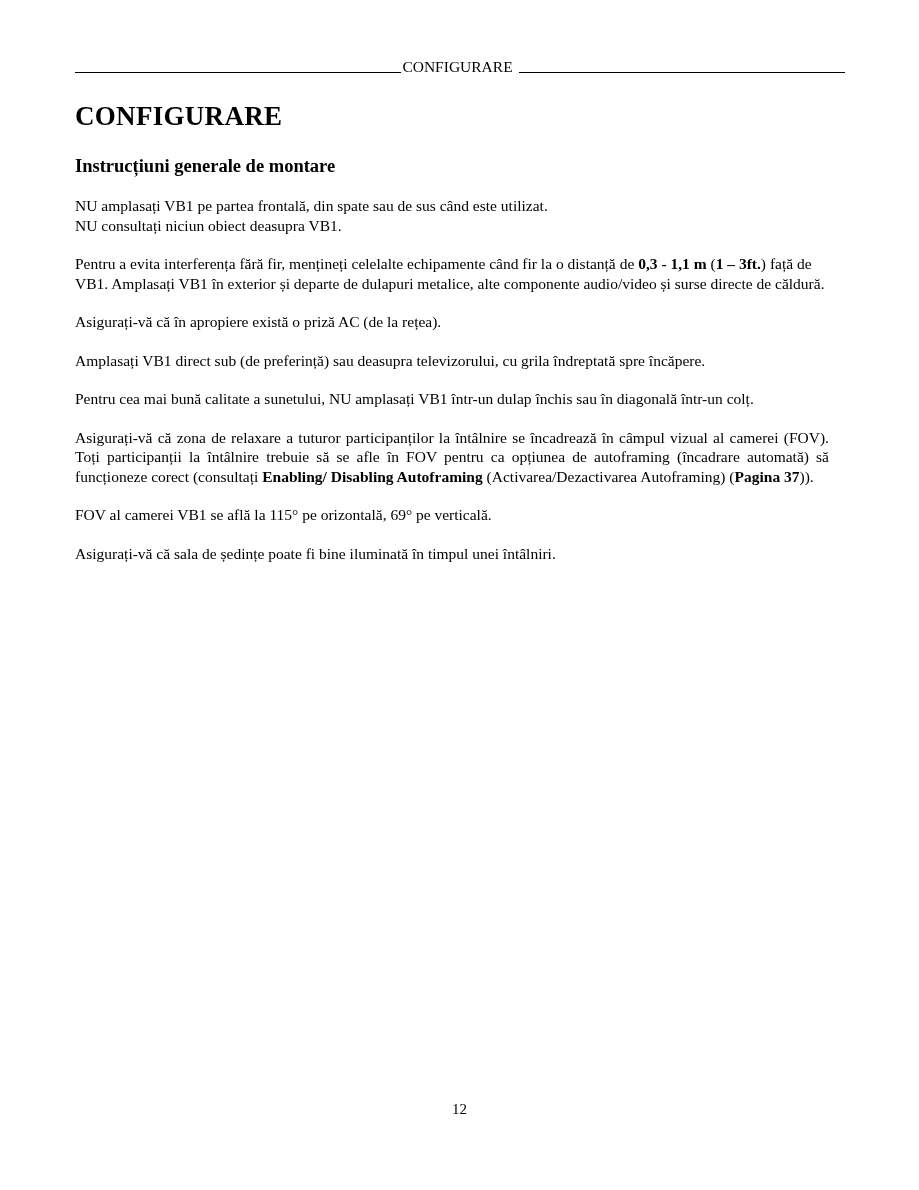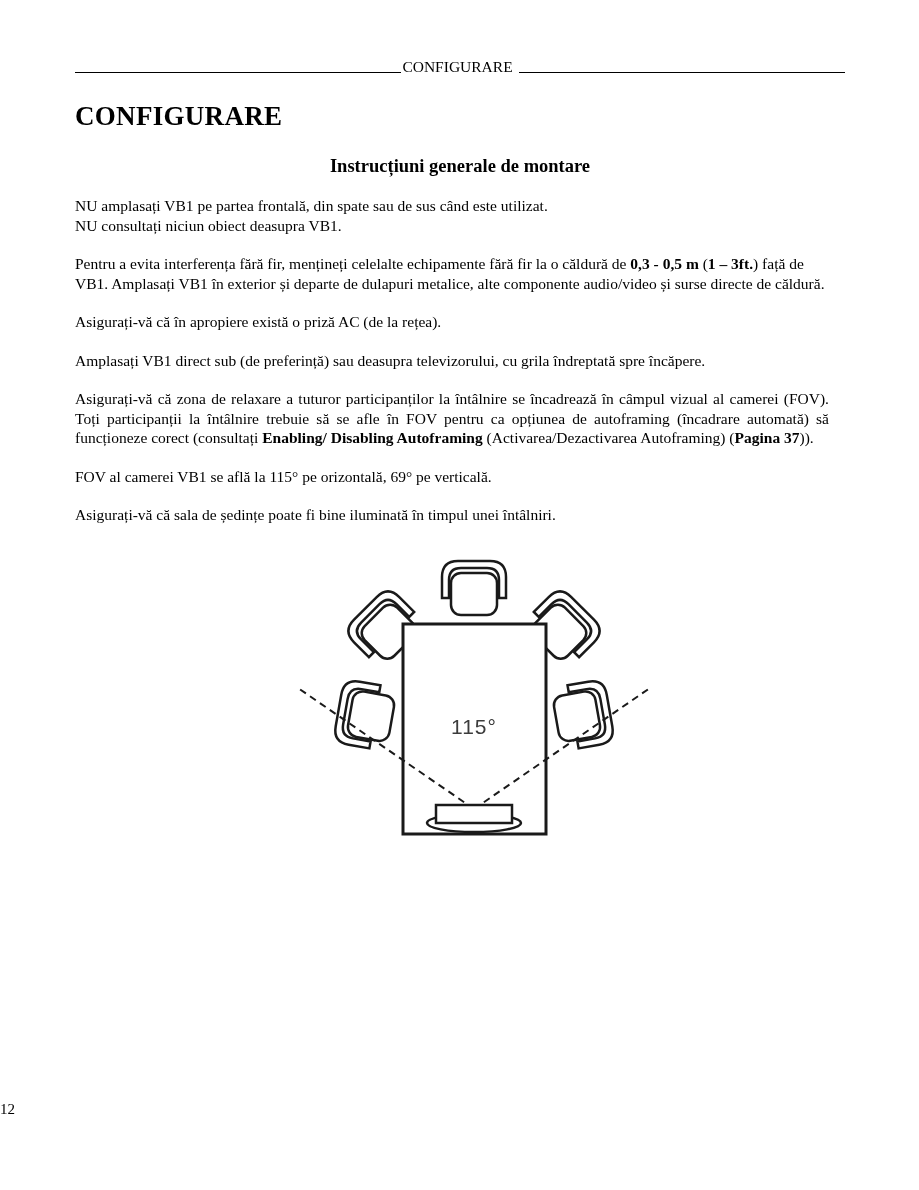"Instrucțiuni generale de montare" h2.section-heading { text-align: center -> none }
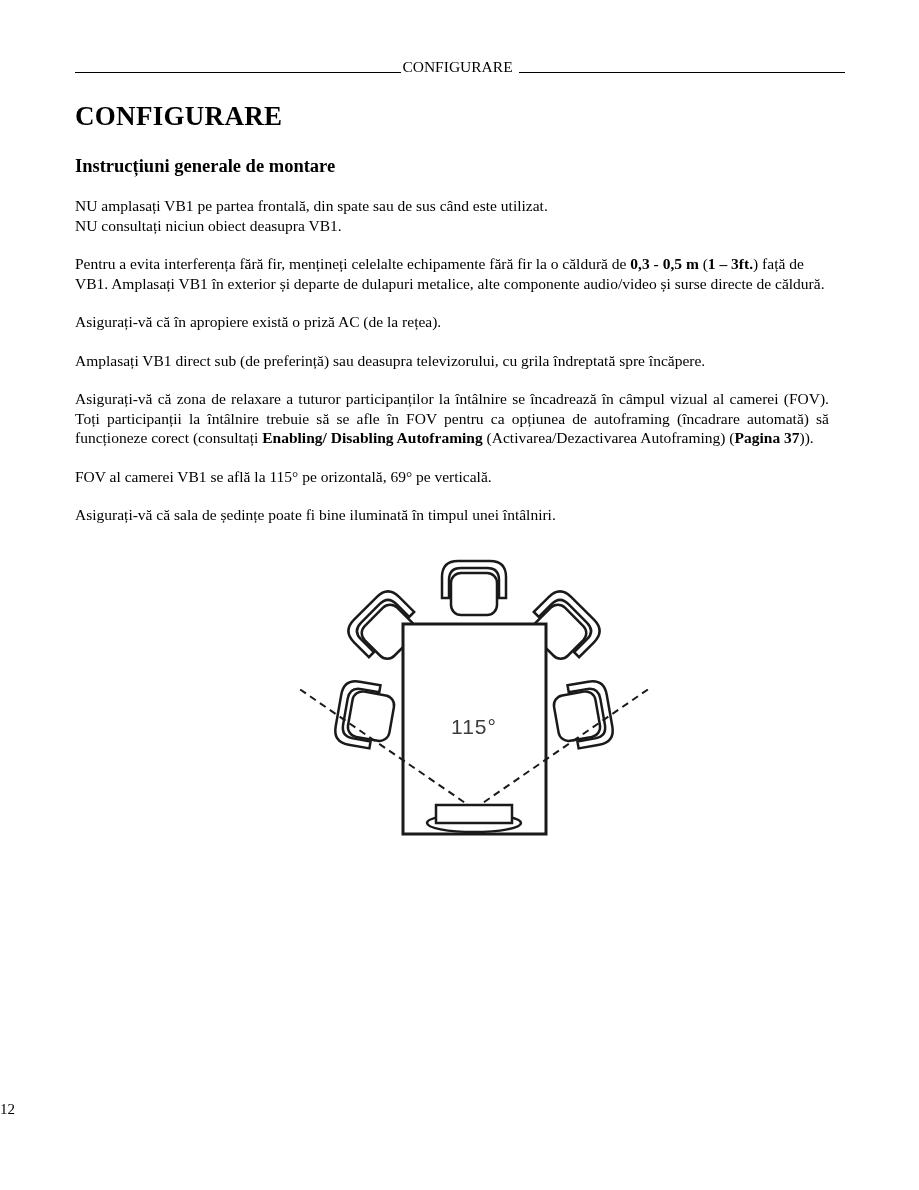"Pentru a evita interferența fără" span { text: fără fir la o căldură -> când fir la o distanță }
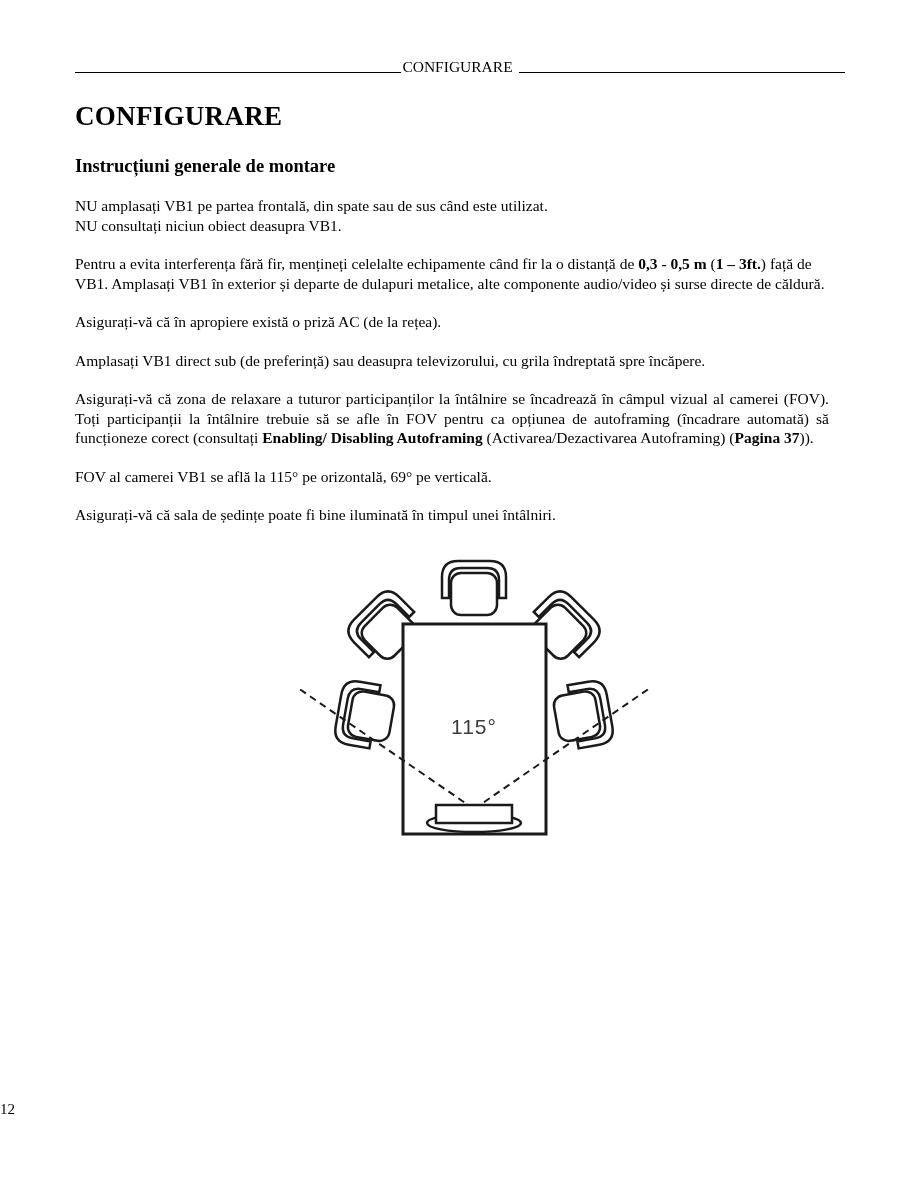"0,3 - 0,5 m" b { text: 0,5 -> 1,1 }
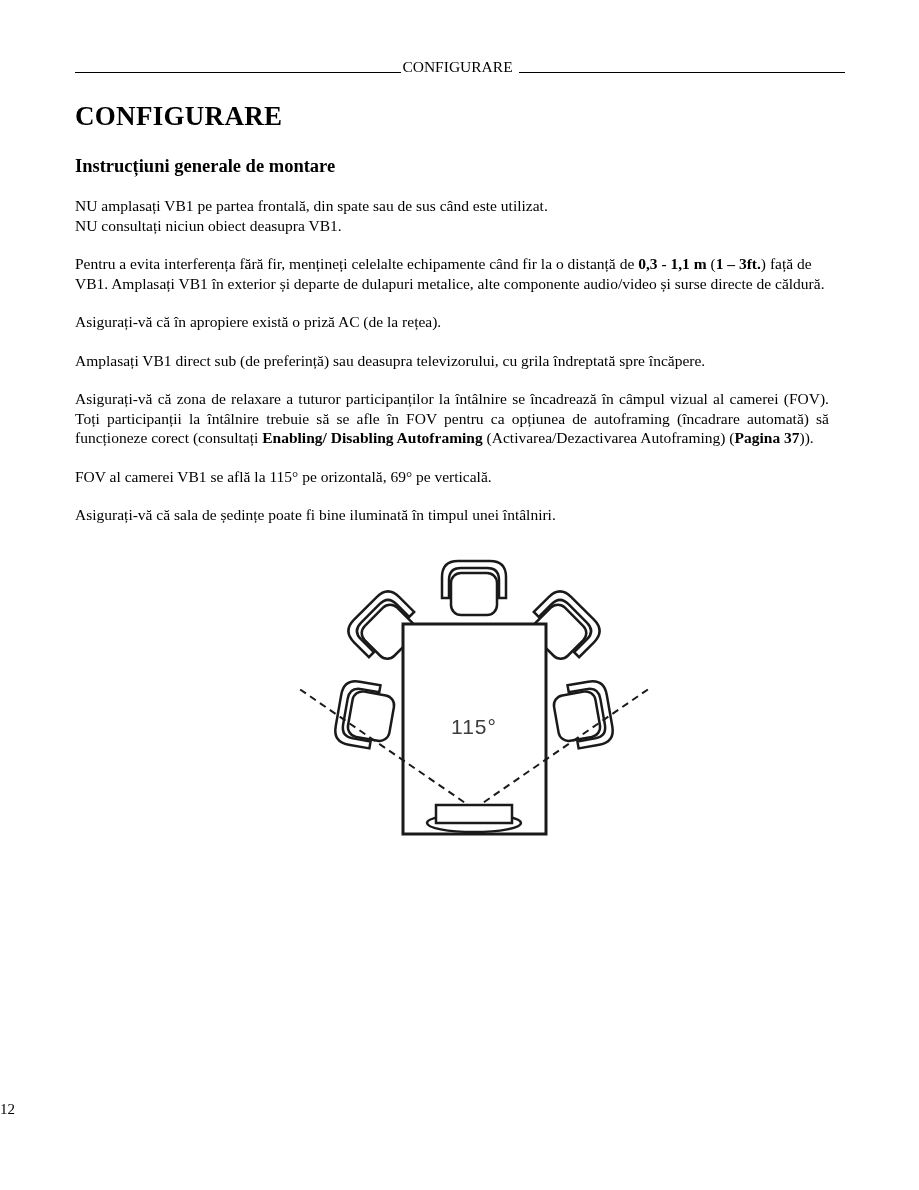"Pentru cea mai bună calitate" div.para { html: none -> <div>Pentru cea mai bună calitate a sunetului, NU amplasați VB1 într-un dulap închis sau în diagonală într-un colț.</div> }
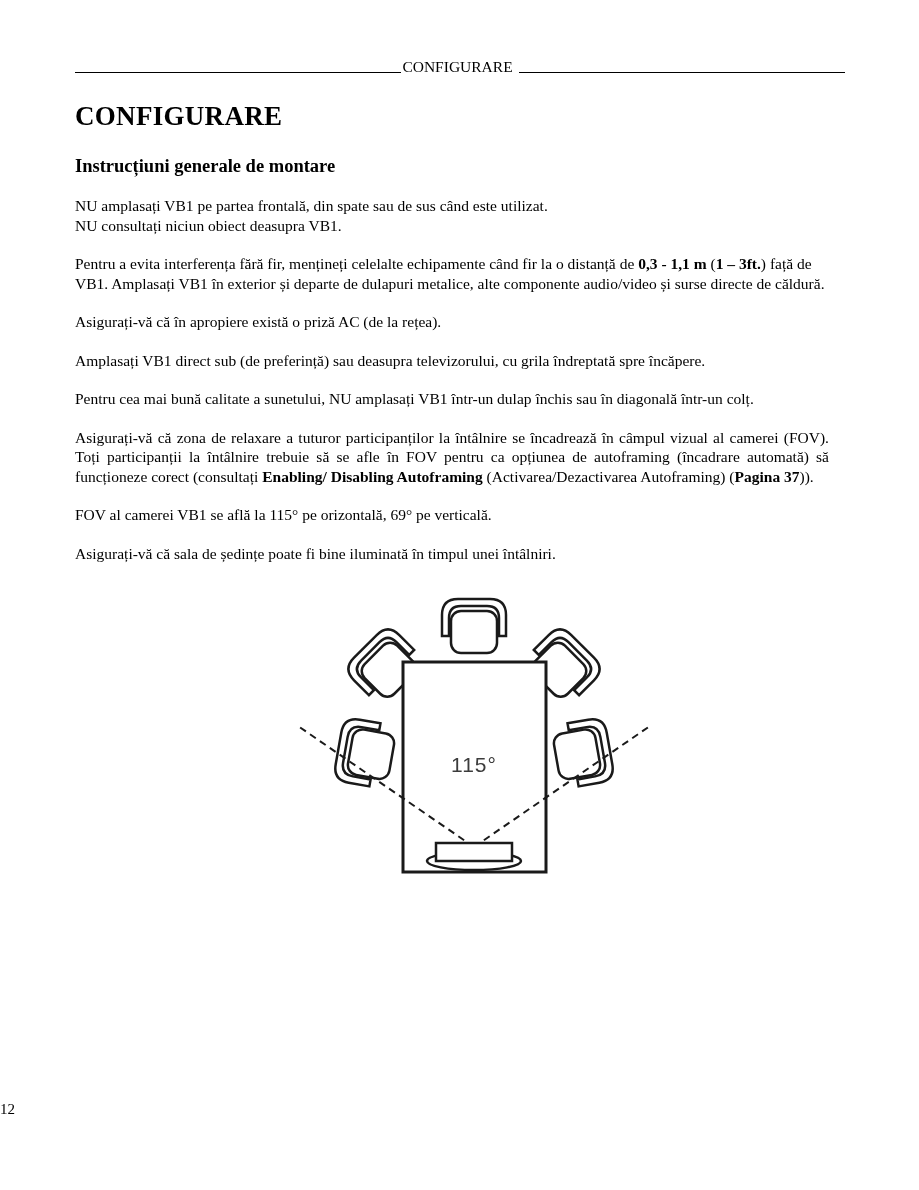"115°" figure.room-diagram { html: <figure> <svg> <defs> <g> <rect></rect> <path></path> </g> </defs> <use></use> <use></use> <use></use> <use></use> <use></use> <rect></rect> <line></line> <line></line> <text>115°</text> <ellipse></ellipse> <rect></rect> </svg> </figure> -> none }
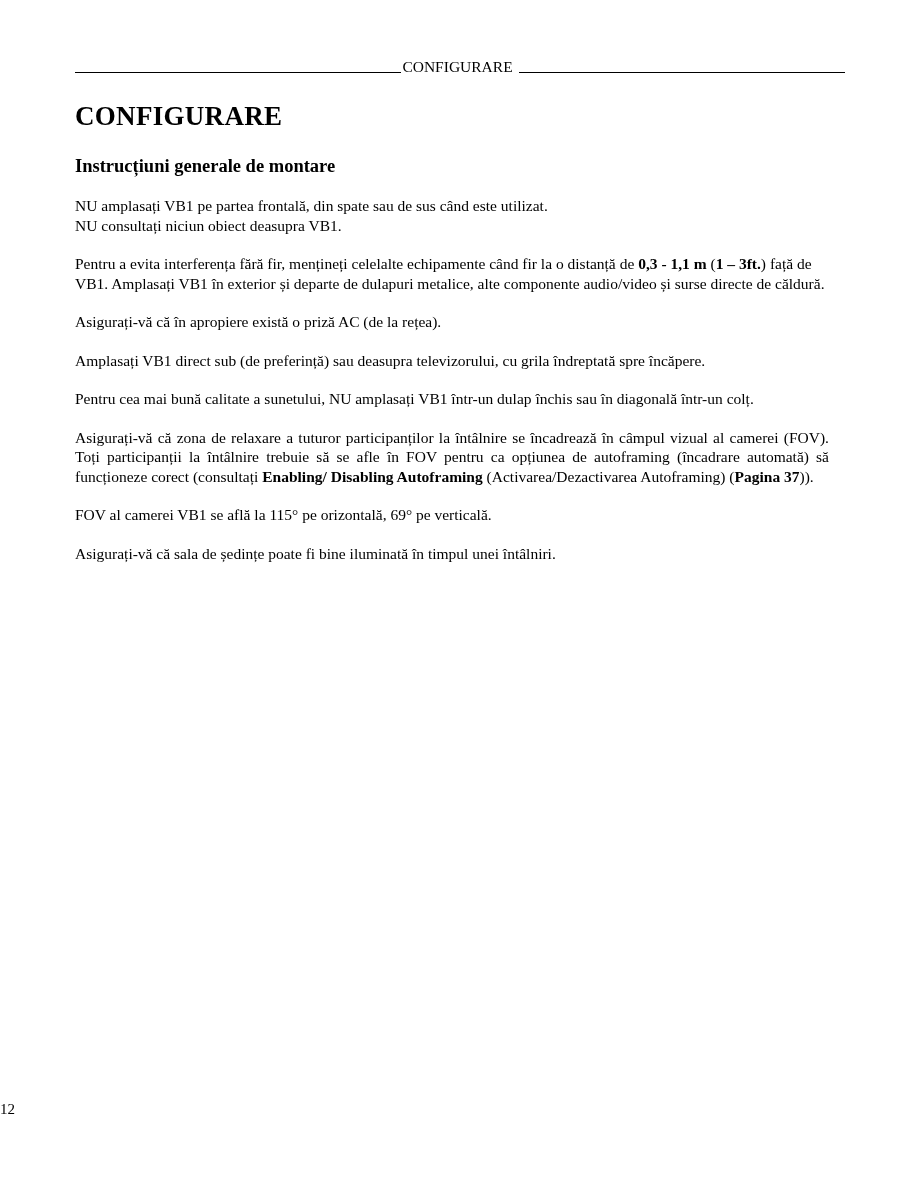"12" .page-footer { text-align: none -> center }
